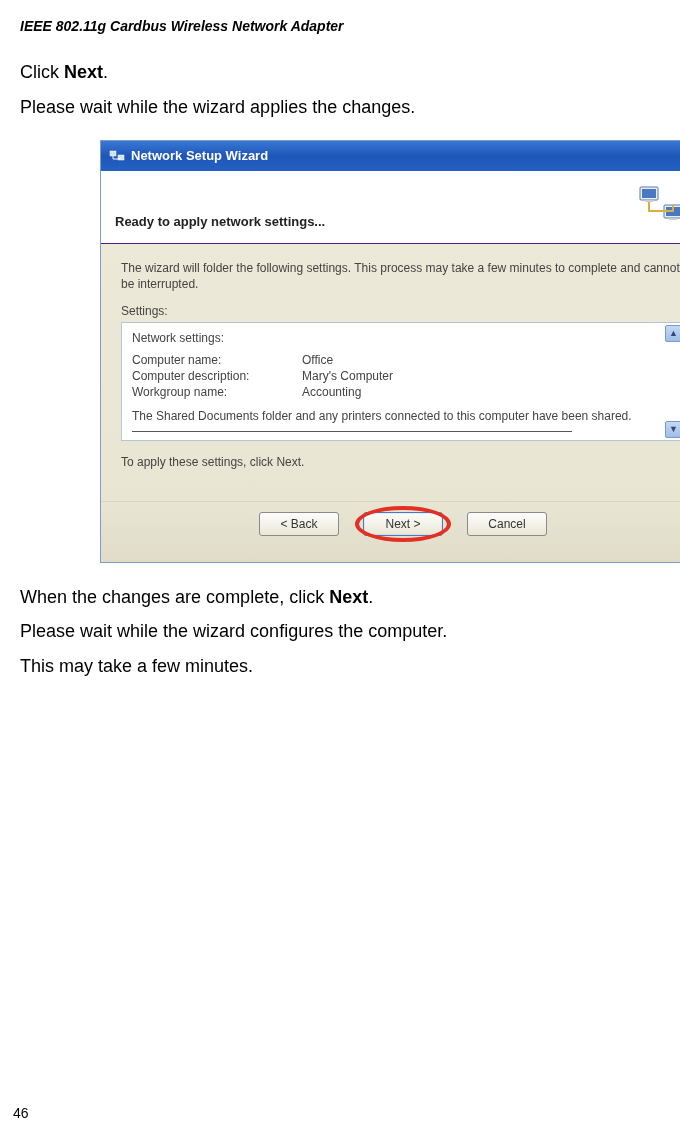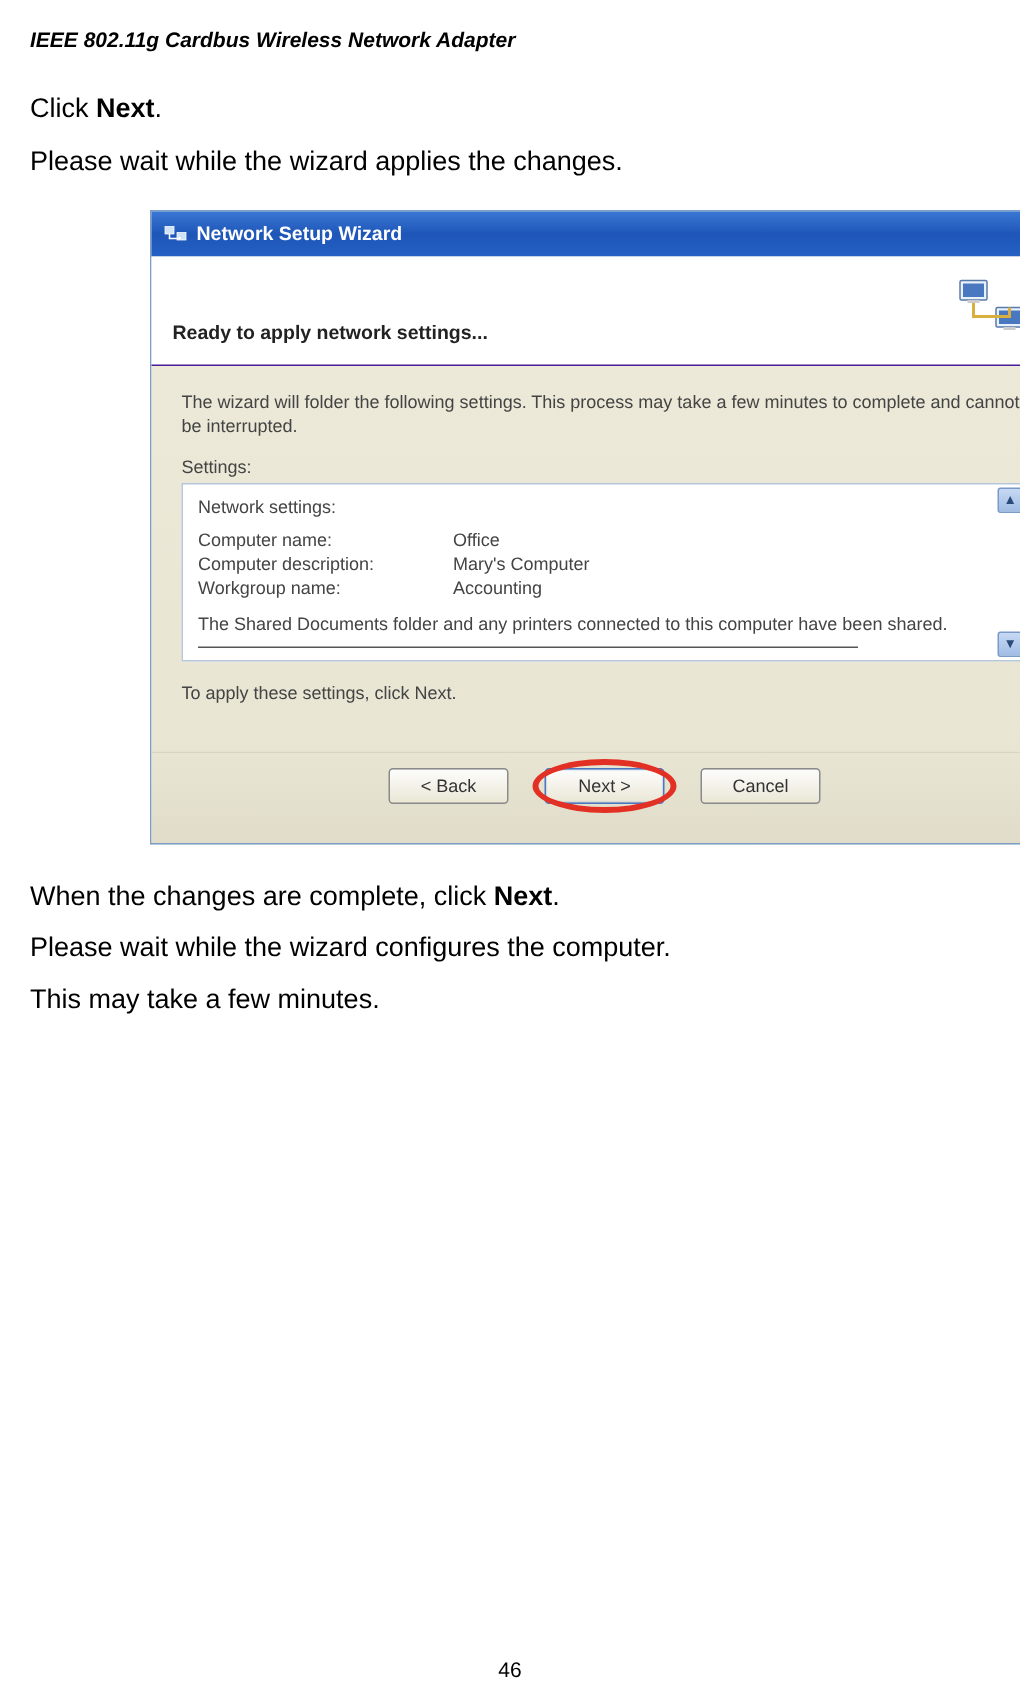"46" .page-number { left: 0 -> 13px; text-align: center -> none }
